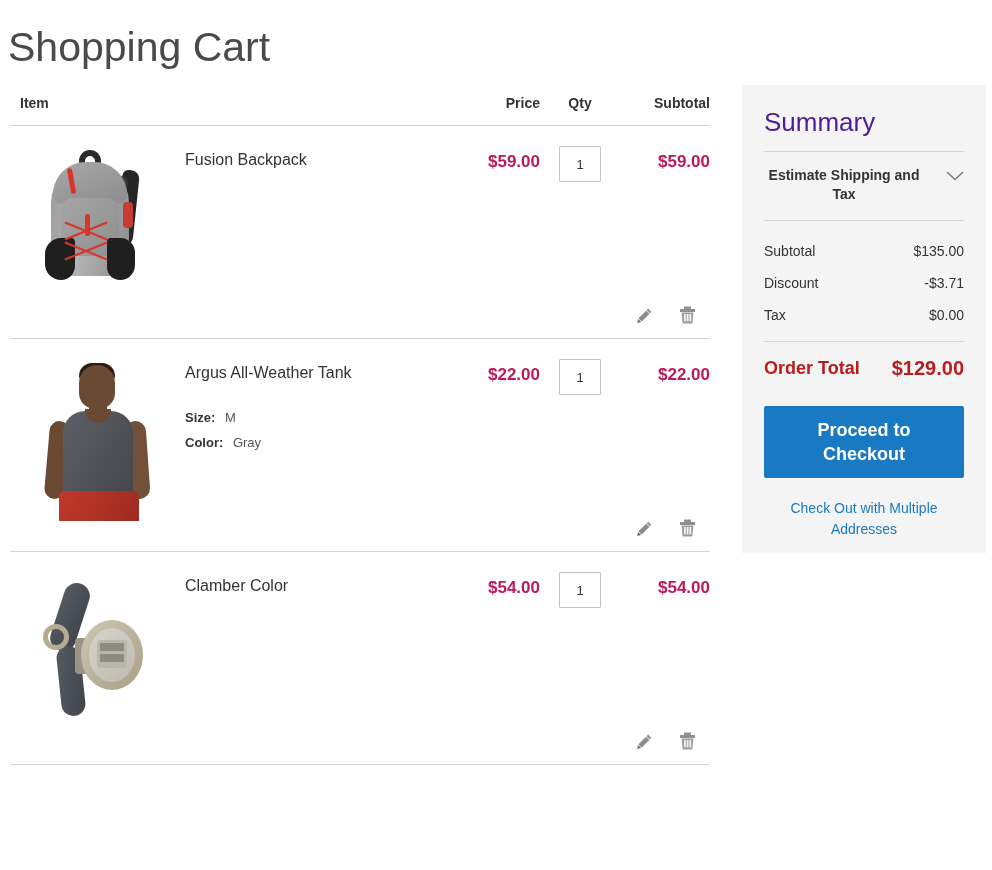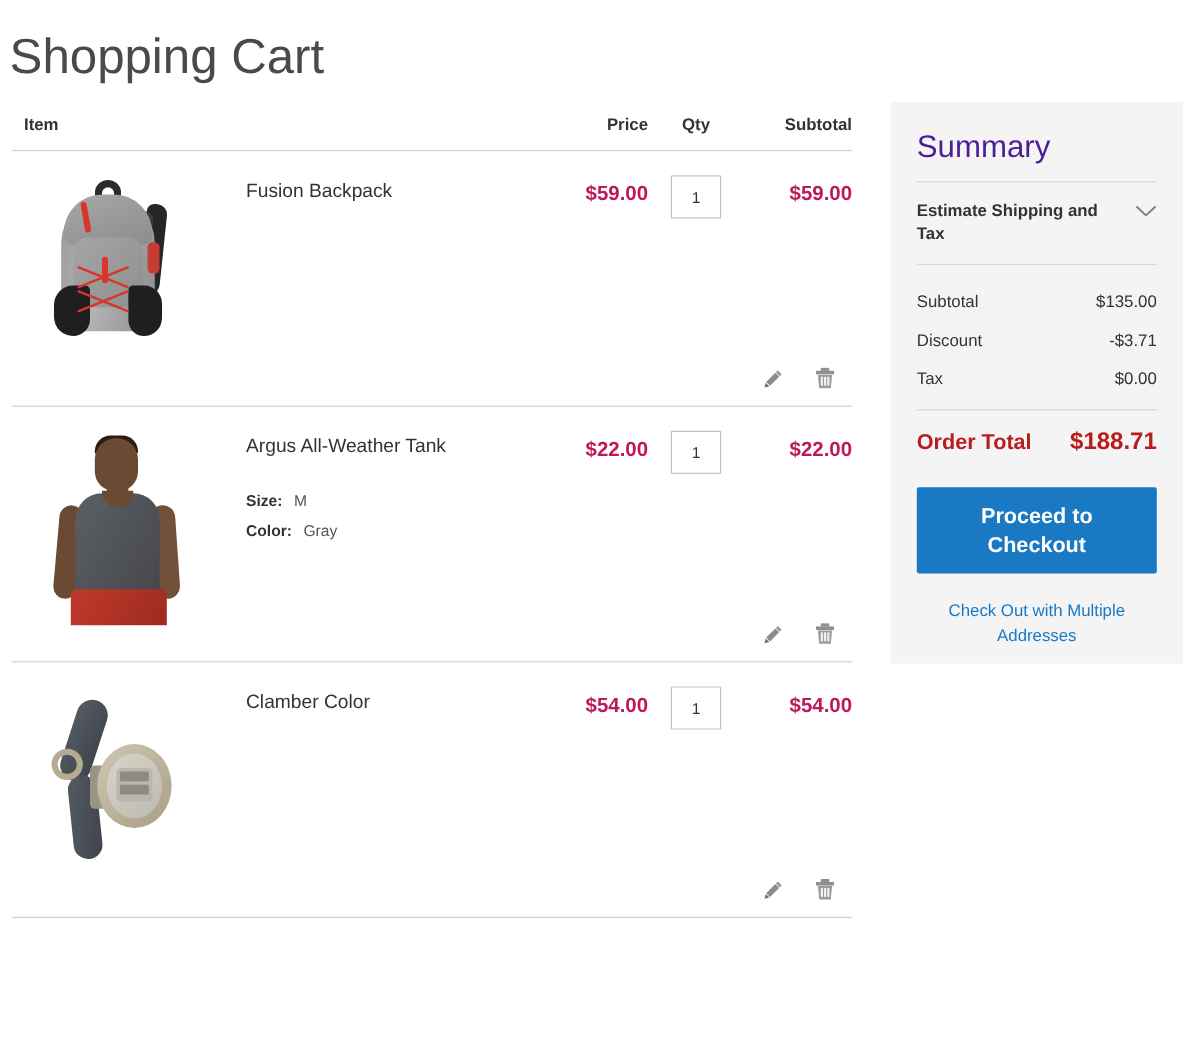"Fusion Backpack" .prod-info { margin-left: 20px -> none }
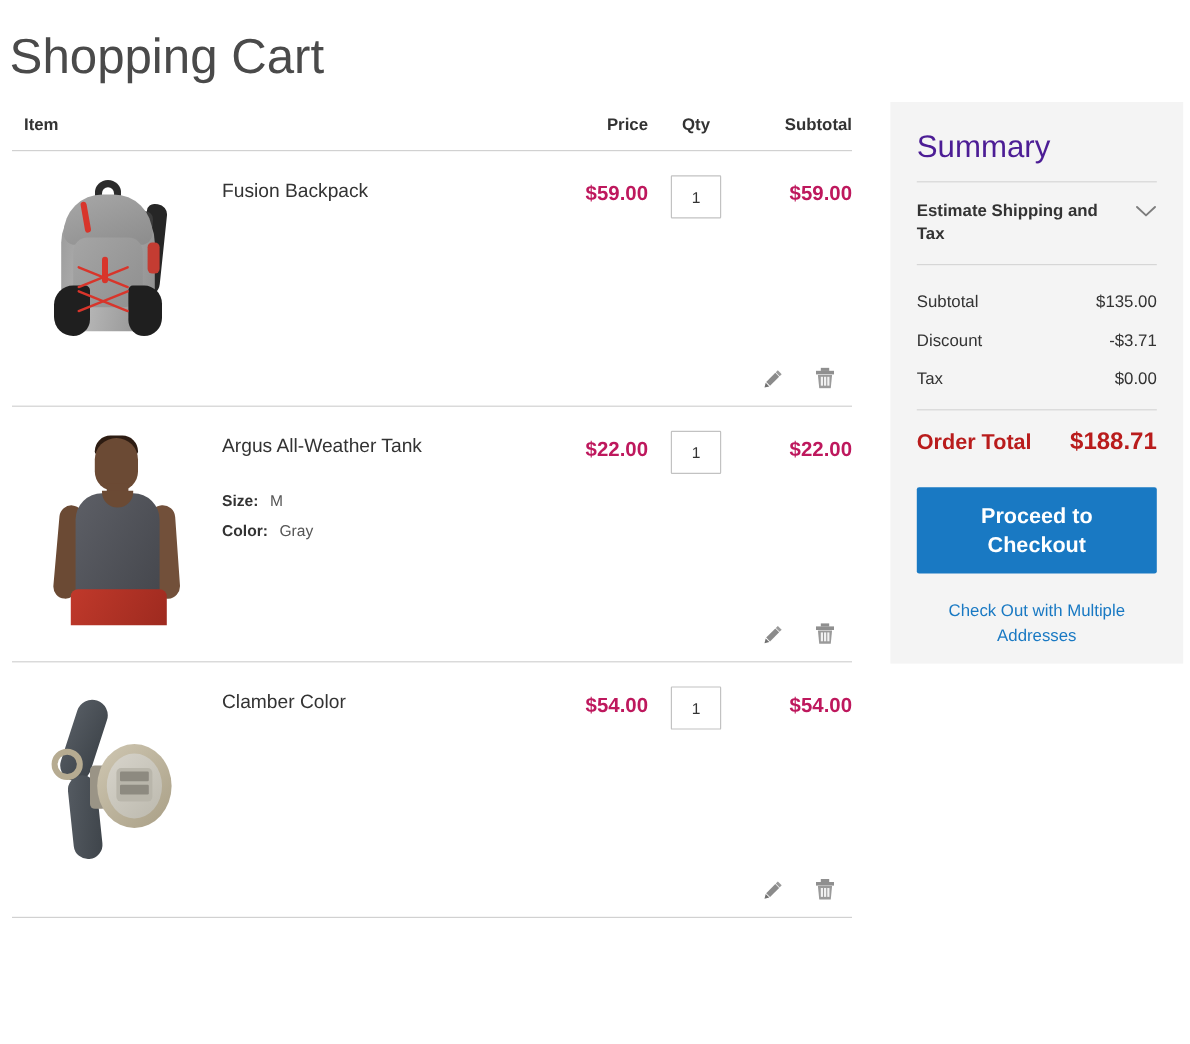"Estimate Shipping and Tax" .est-label { text-align: none -> center }
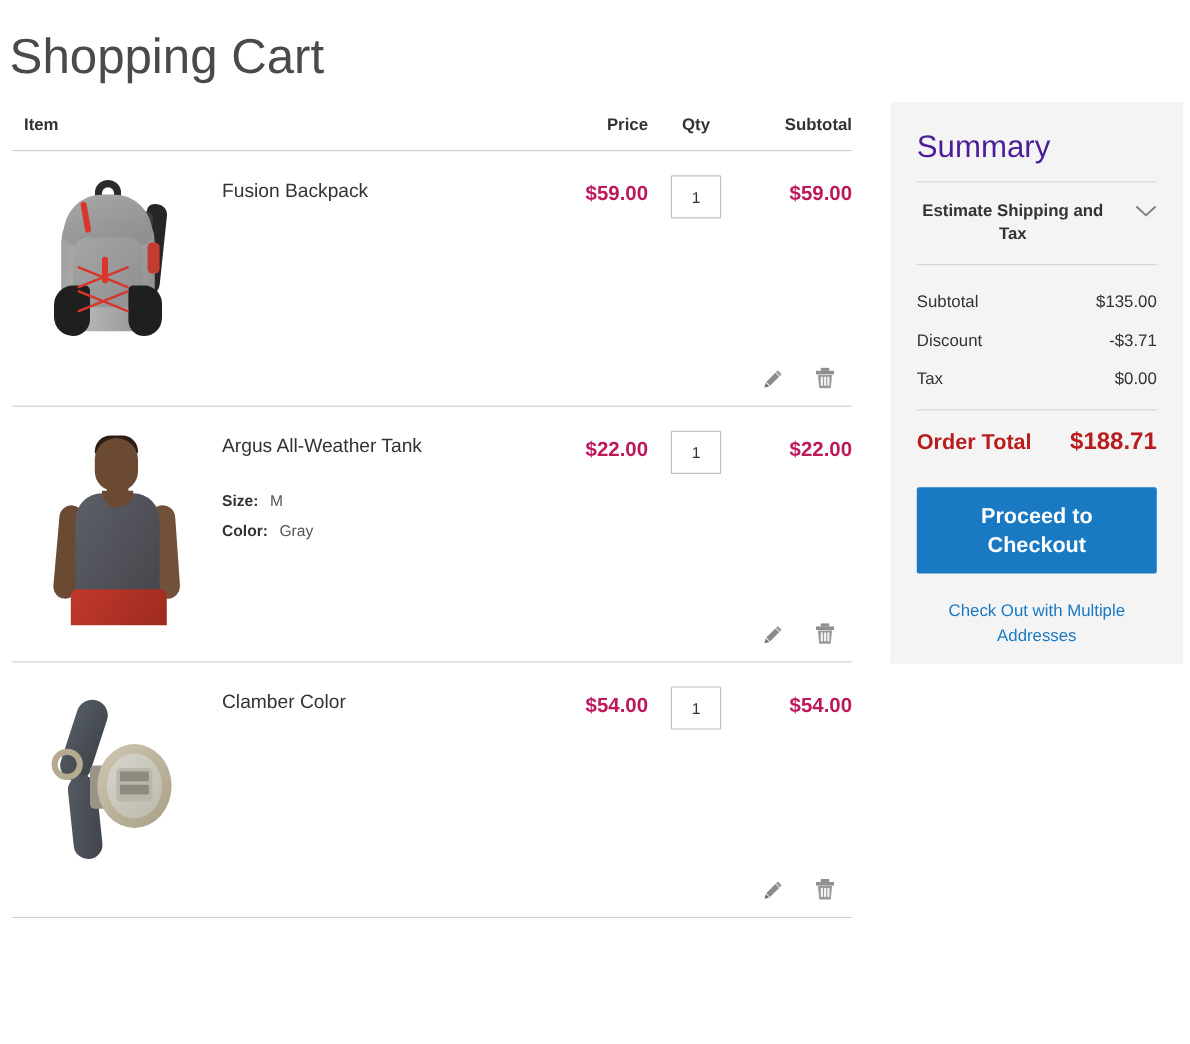"$188.71" span.tot-val { text: $188.71 -> $129.00 }
